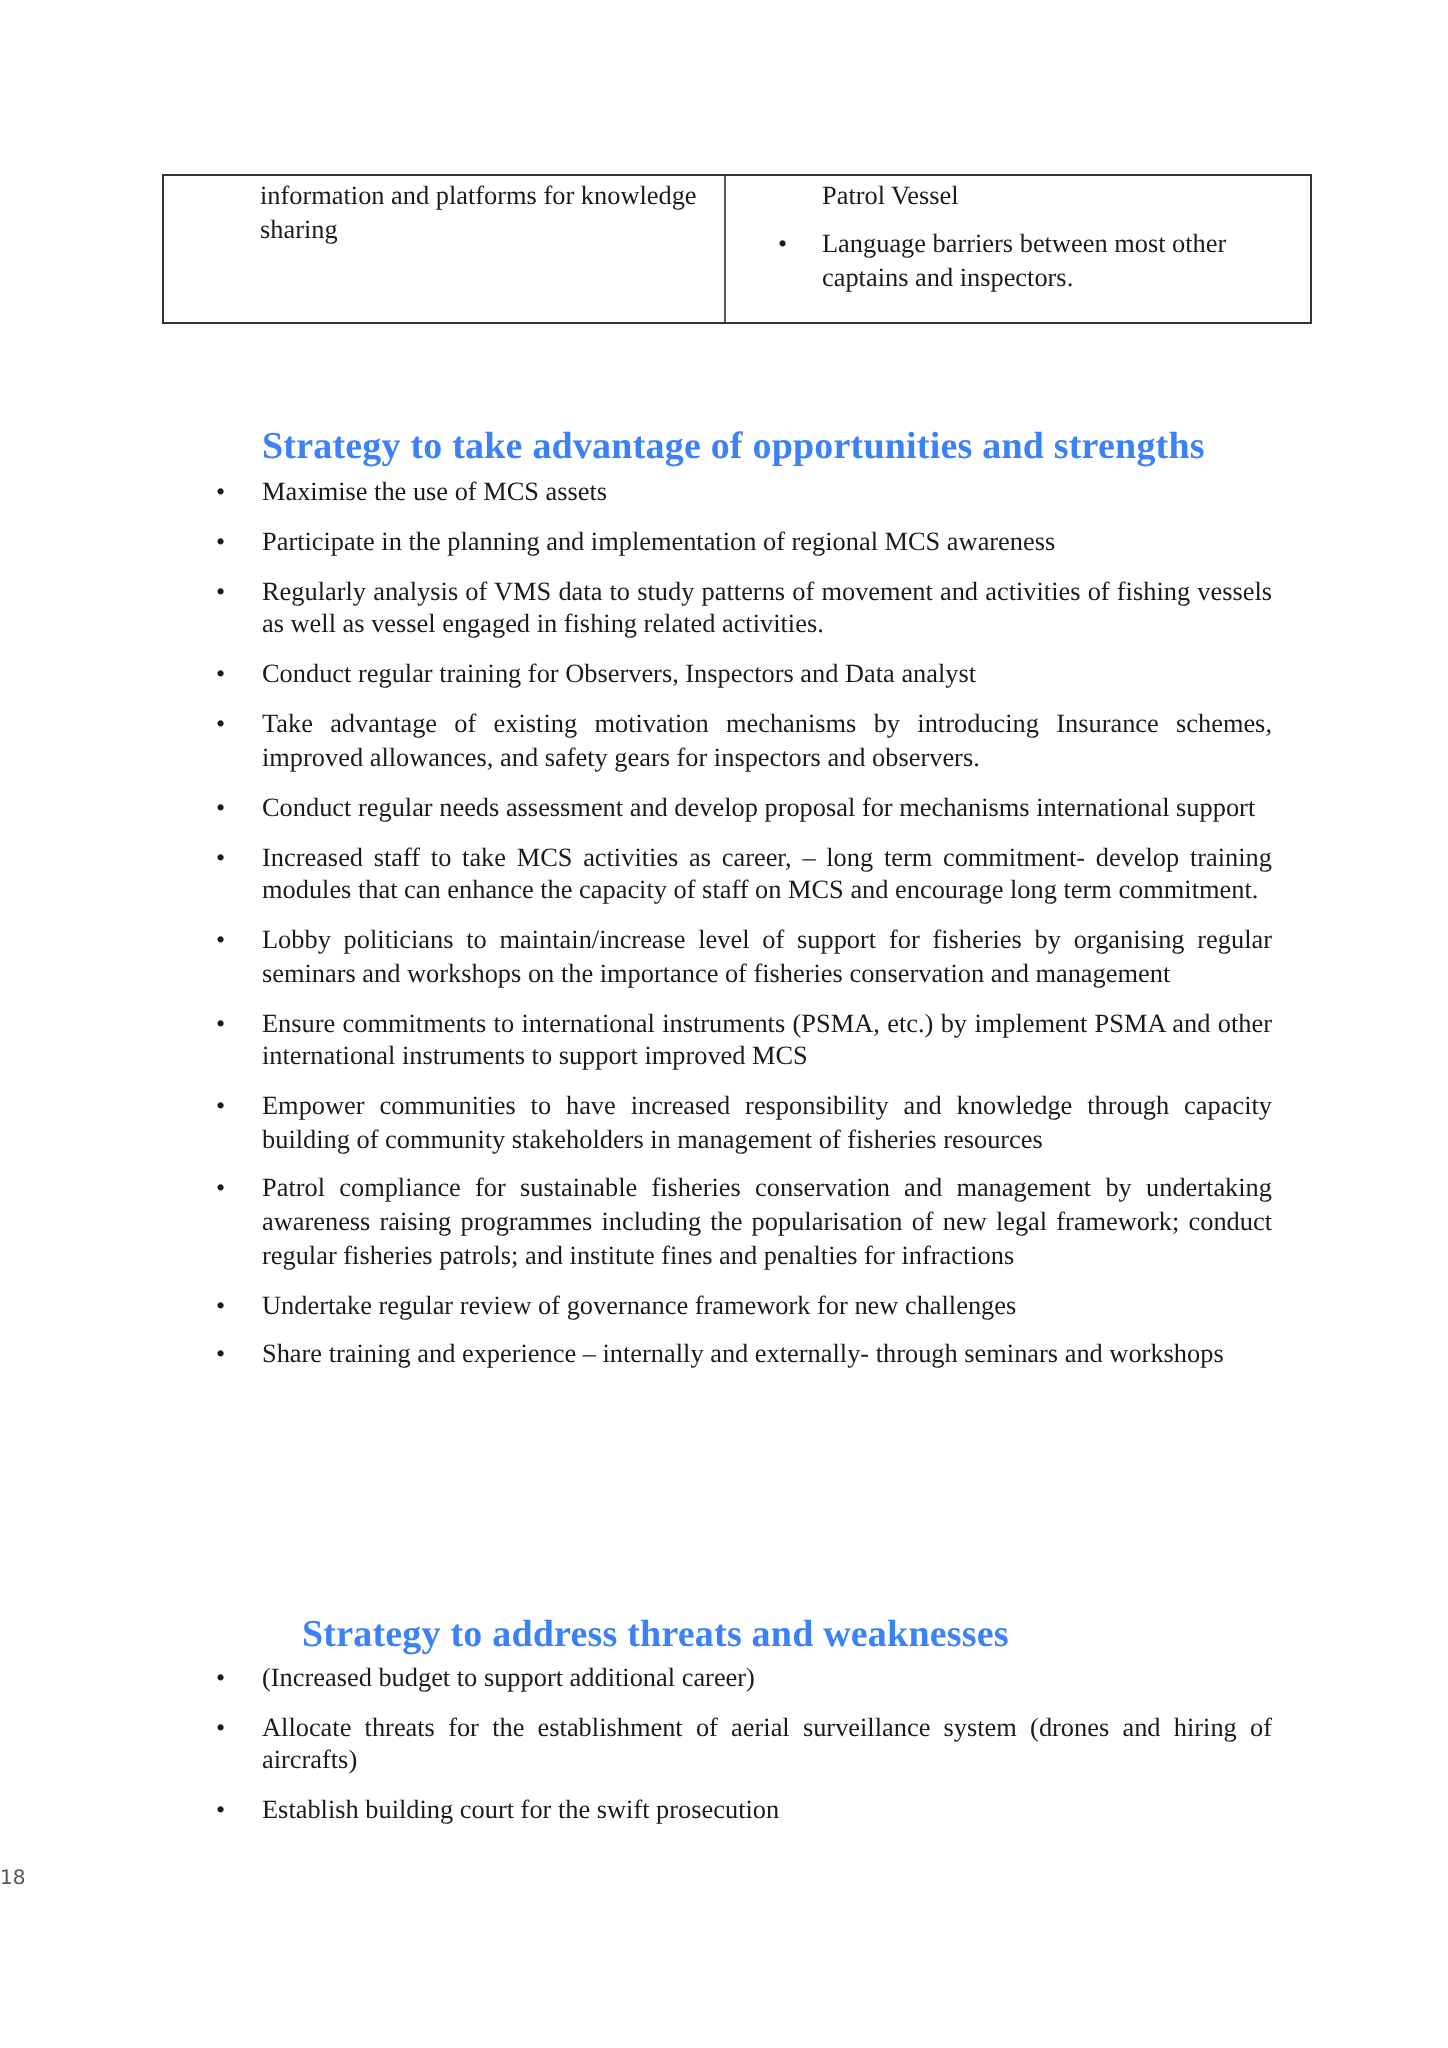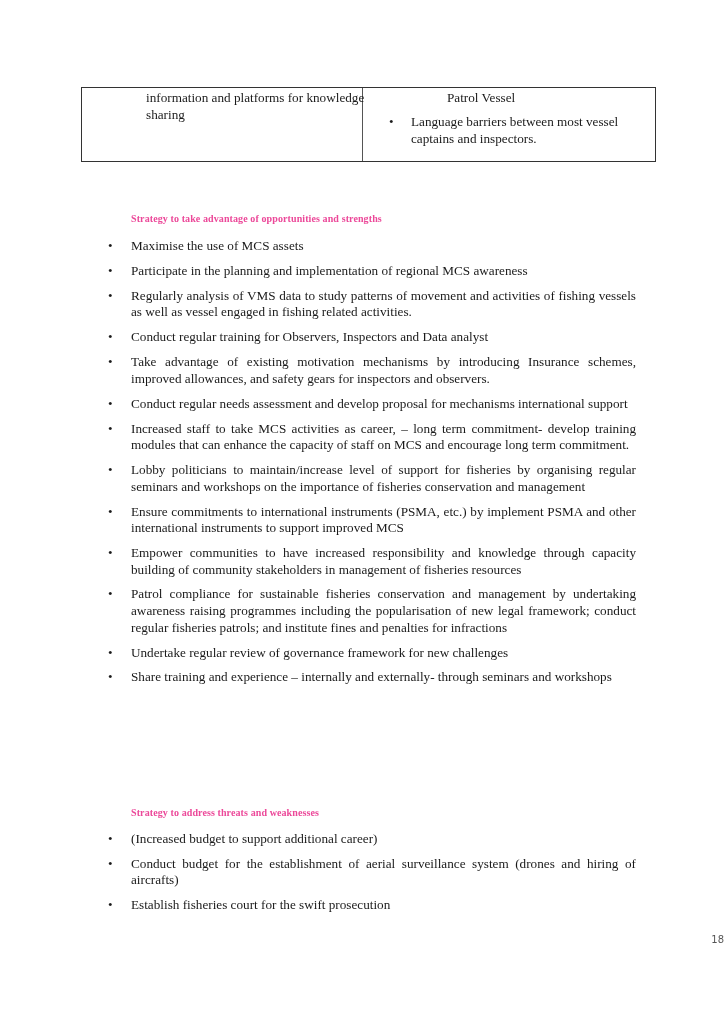"information and platforms for knowledge" .cell-left { margin-left: 16px -> none }
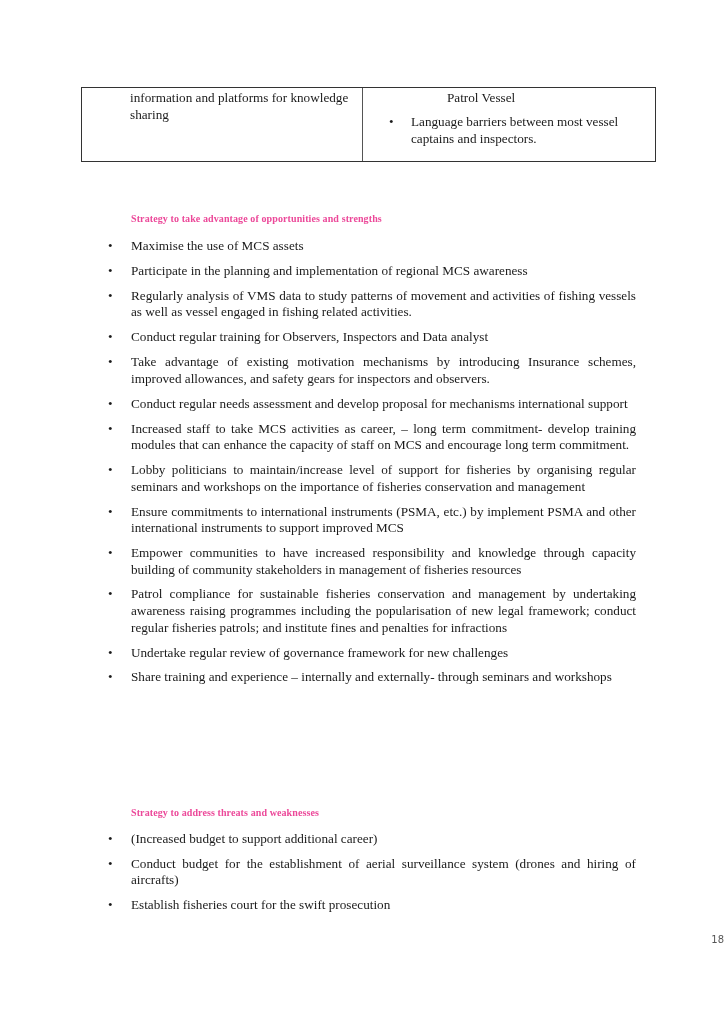"Patrol Vessel" .cell-right .plain { margin-left: 36px -> none }
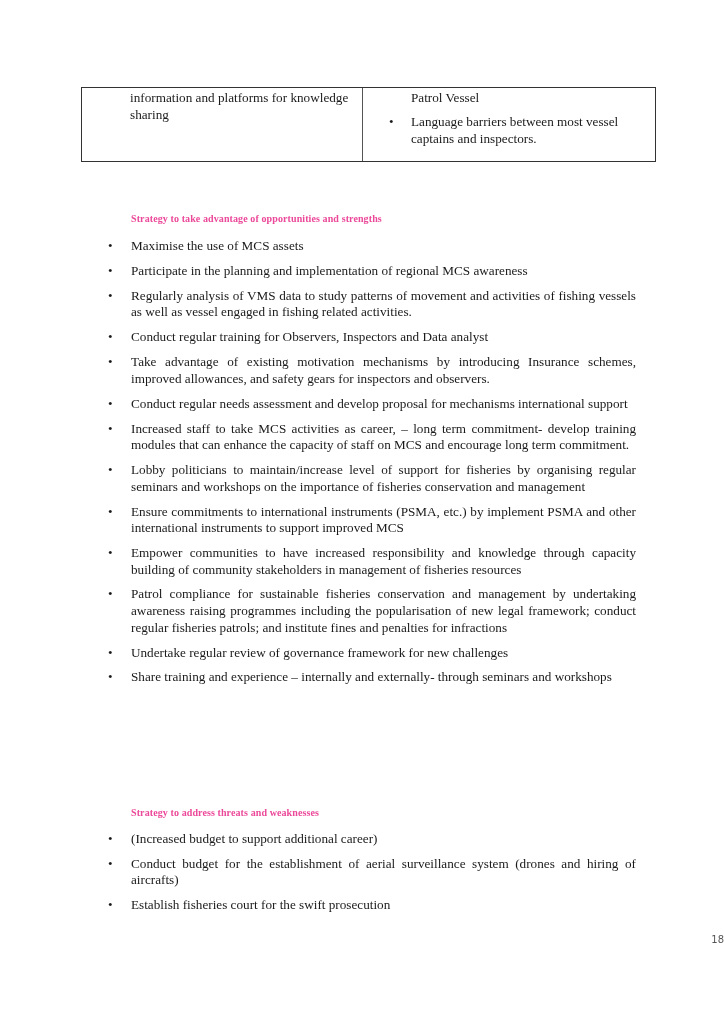"Language barriers between most vessel" span { text: vessel -> other }
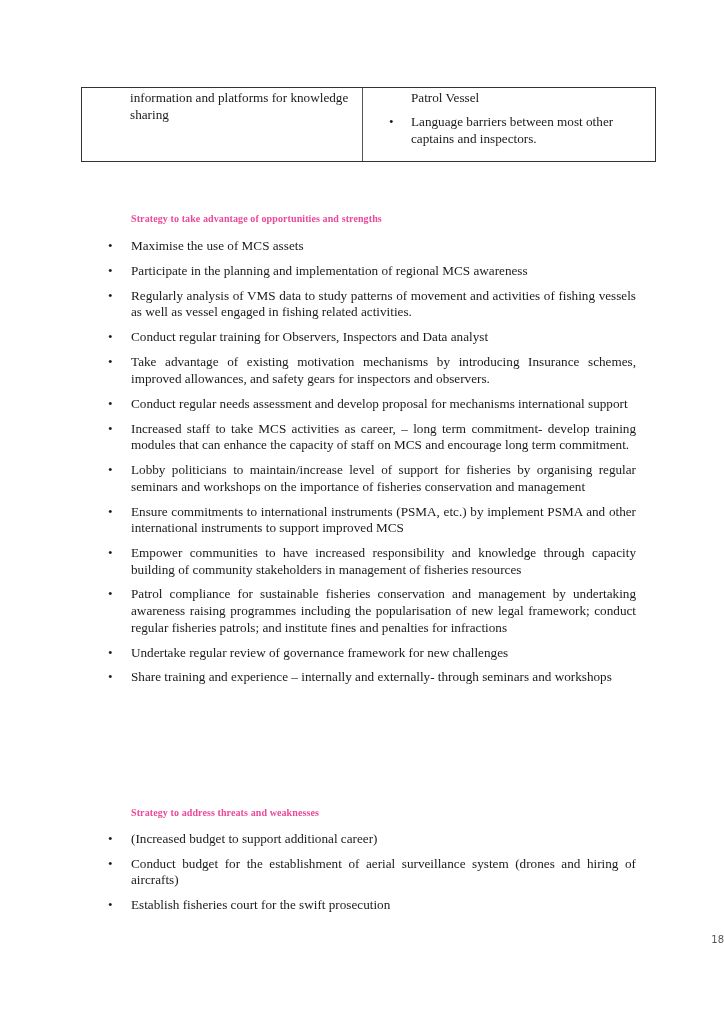"Strategy to take advantage of" .heading { color: #ec4899 -> #3b82f6; font-size: 10px -> 19px }
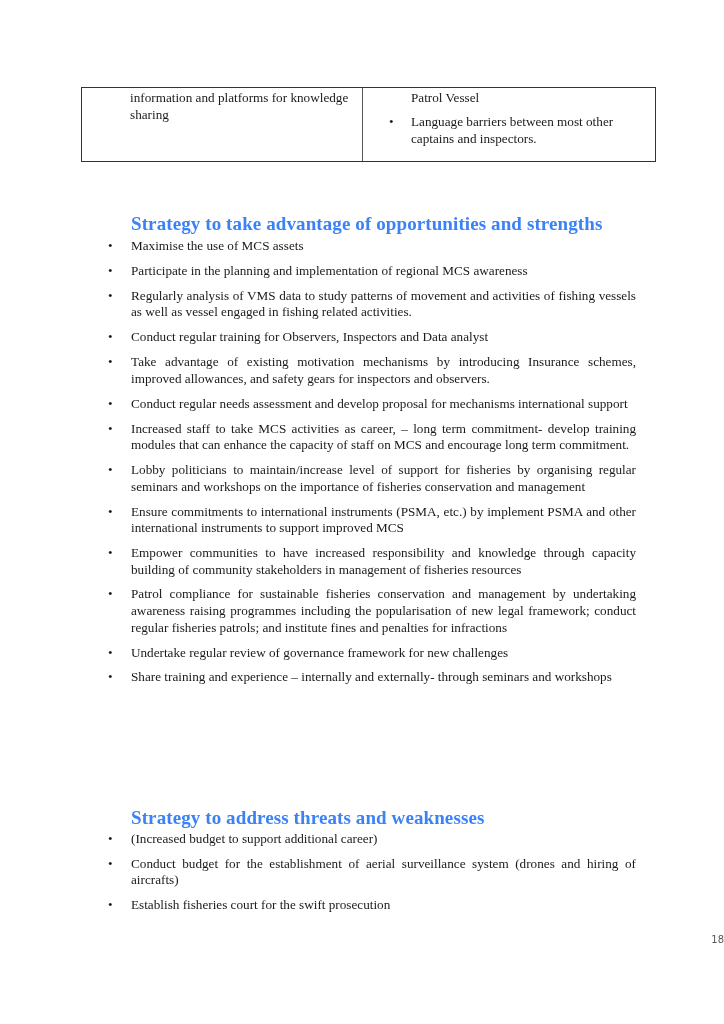"Strategy to address threats and" div.heading { margin-left: none -> 20px }
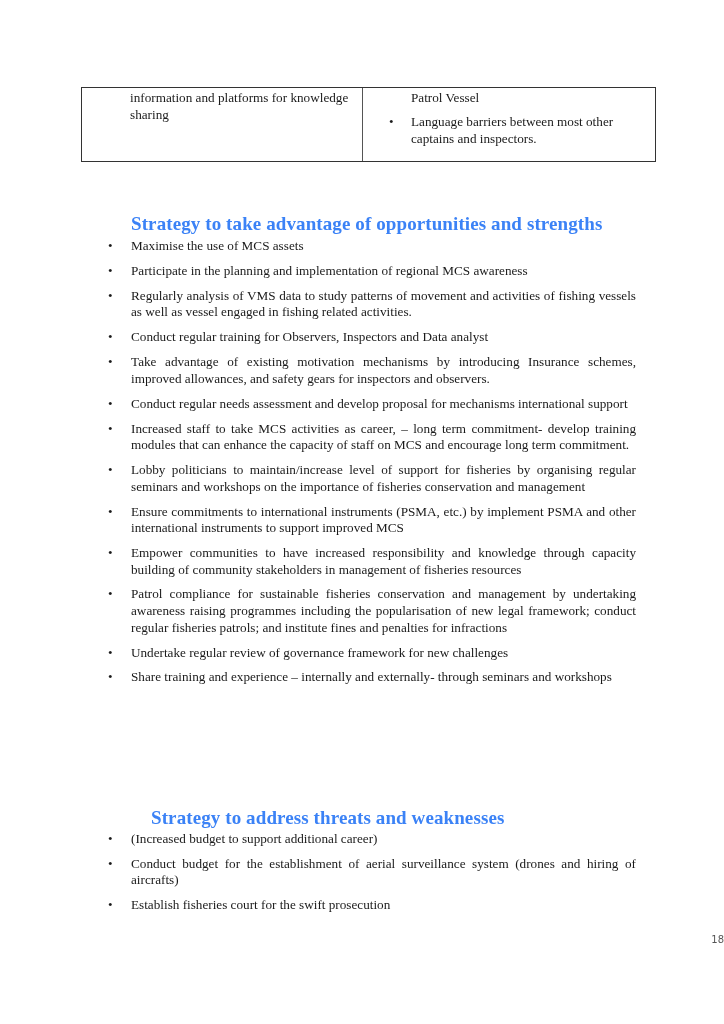"Conduct budget for the establishment" span.txt { text: Conduct budget -> Allocate threats }
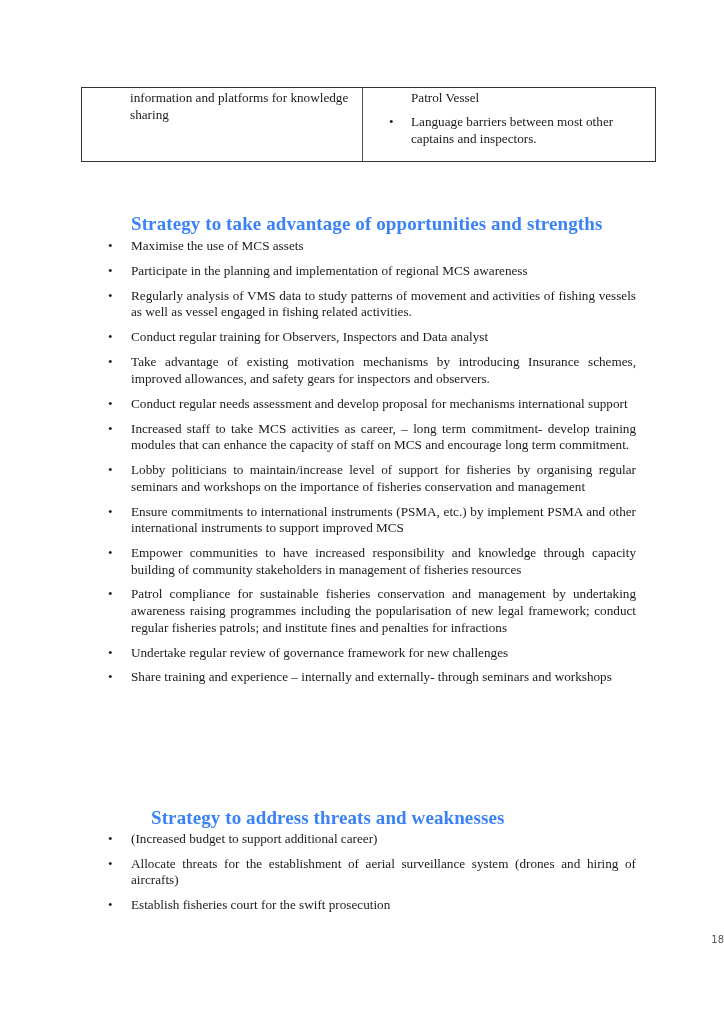"Establish fisheries court for the" span.txt { text: fisheries -> building }
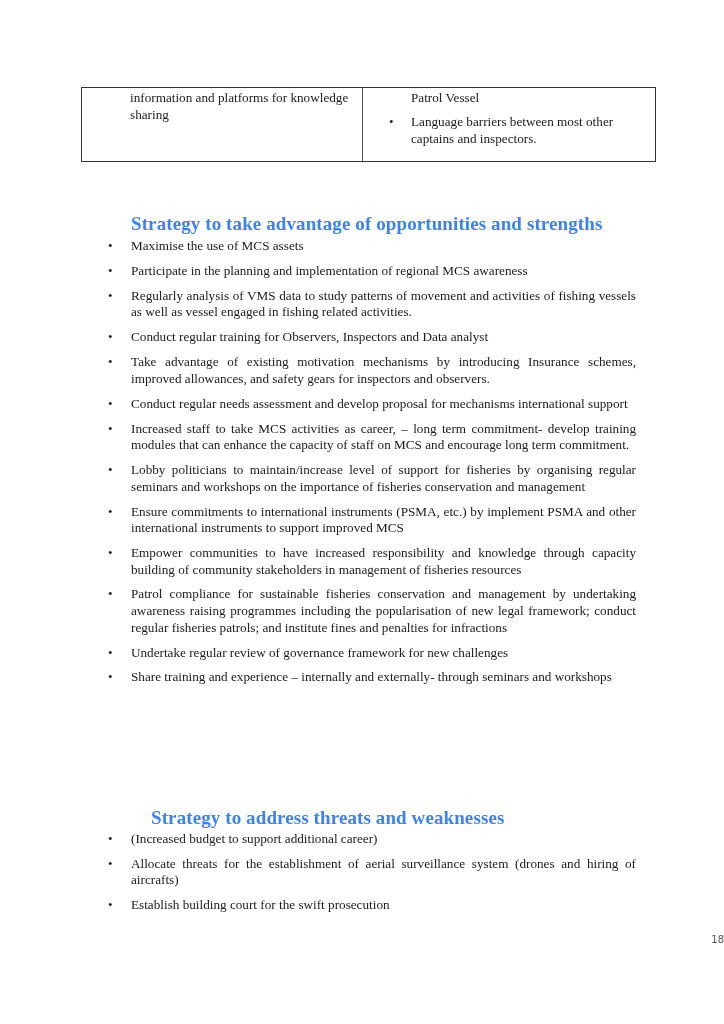"18" .page-num { text-align: right -> left }
